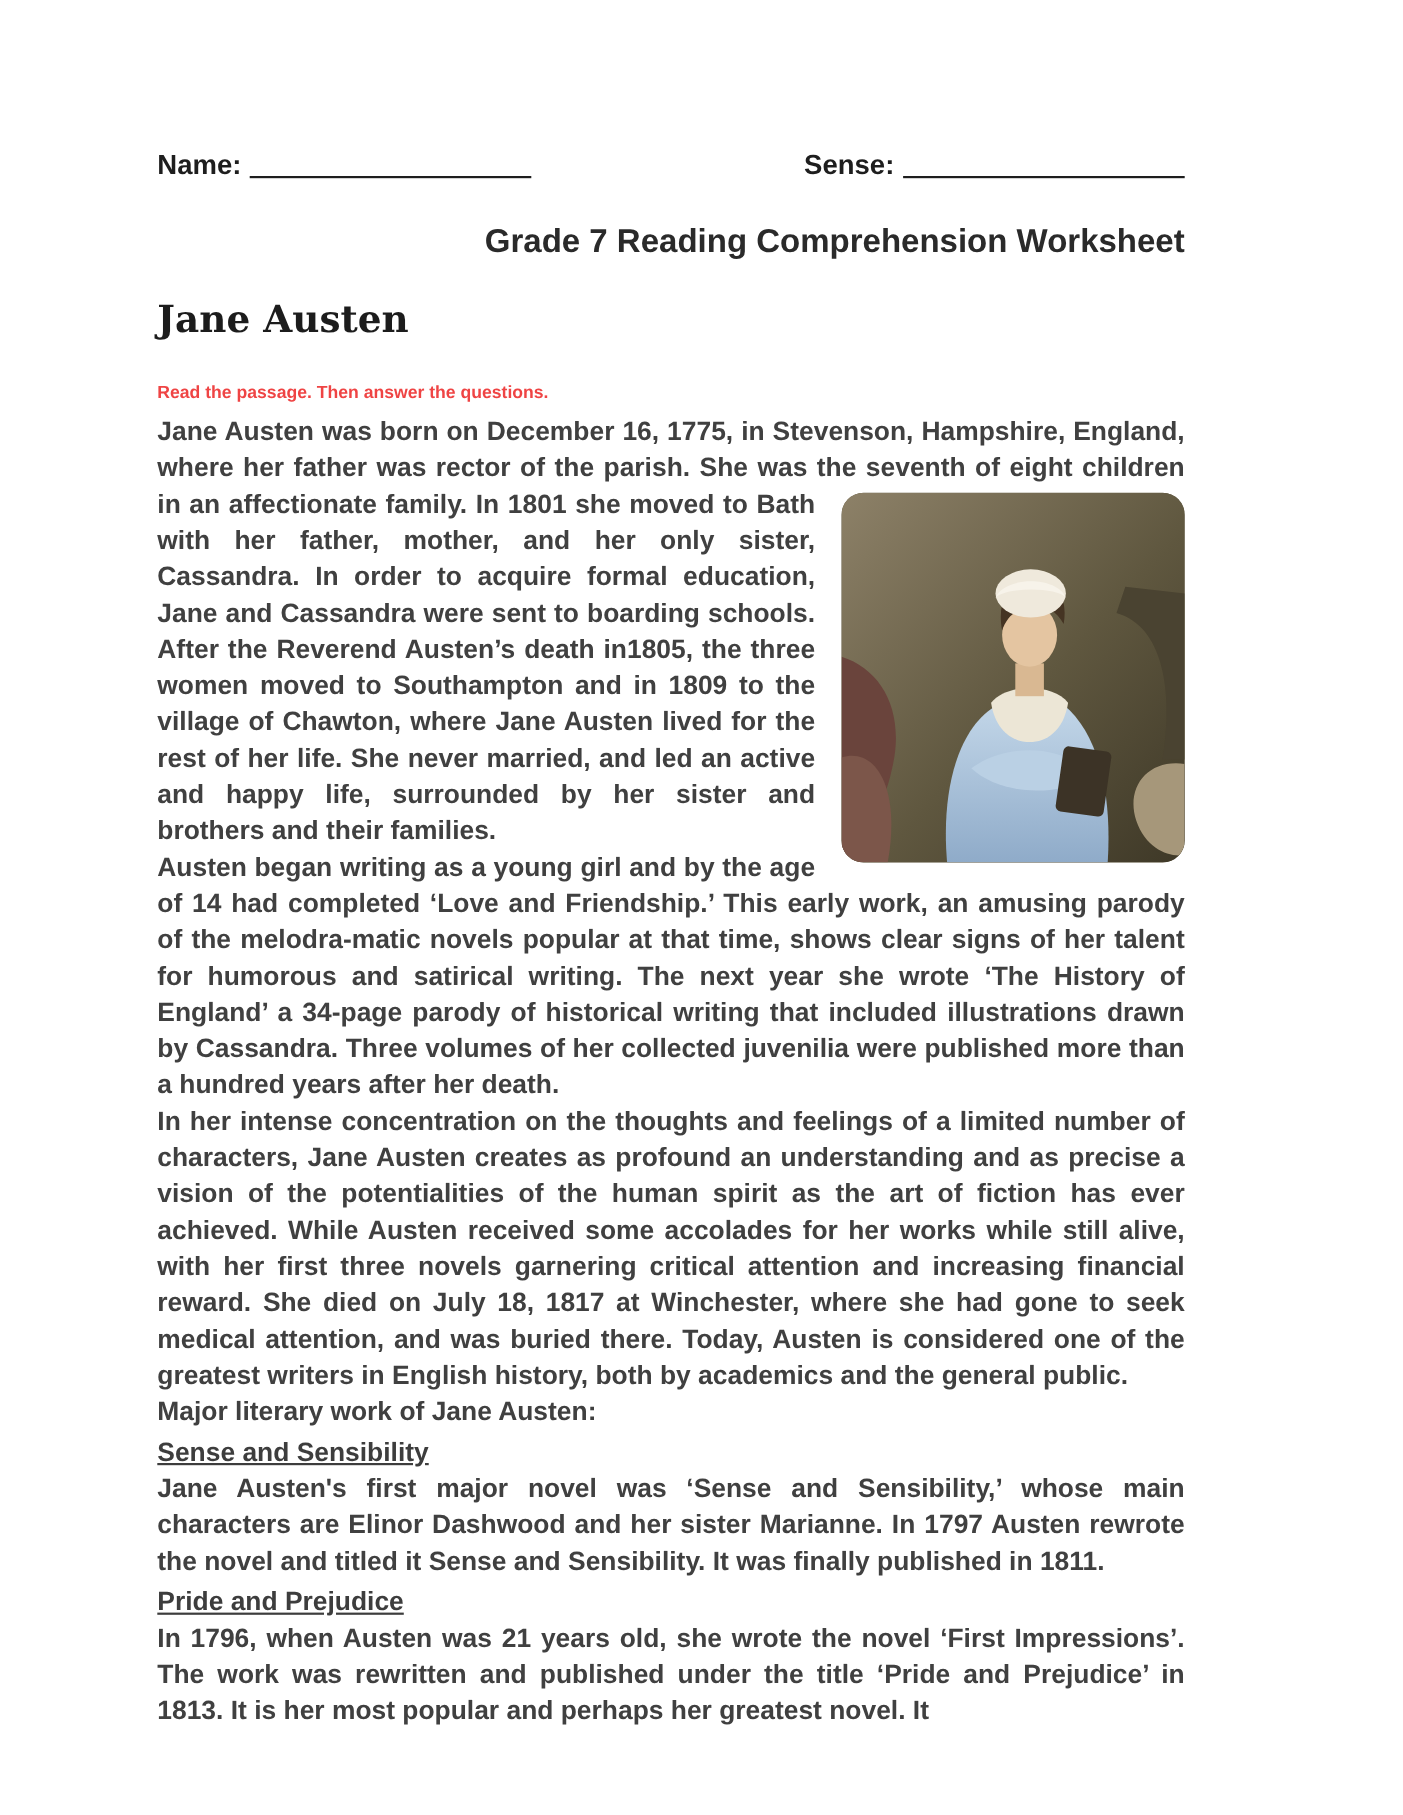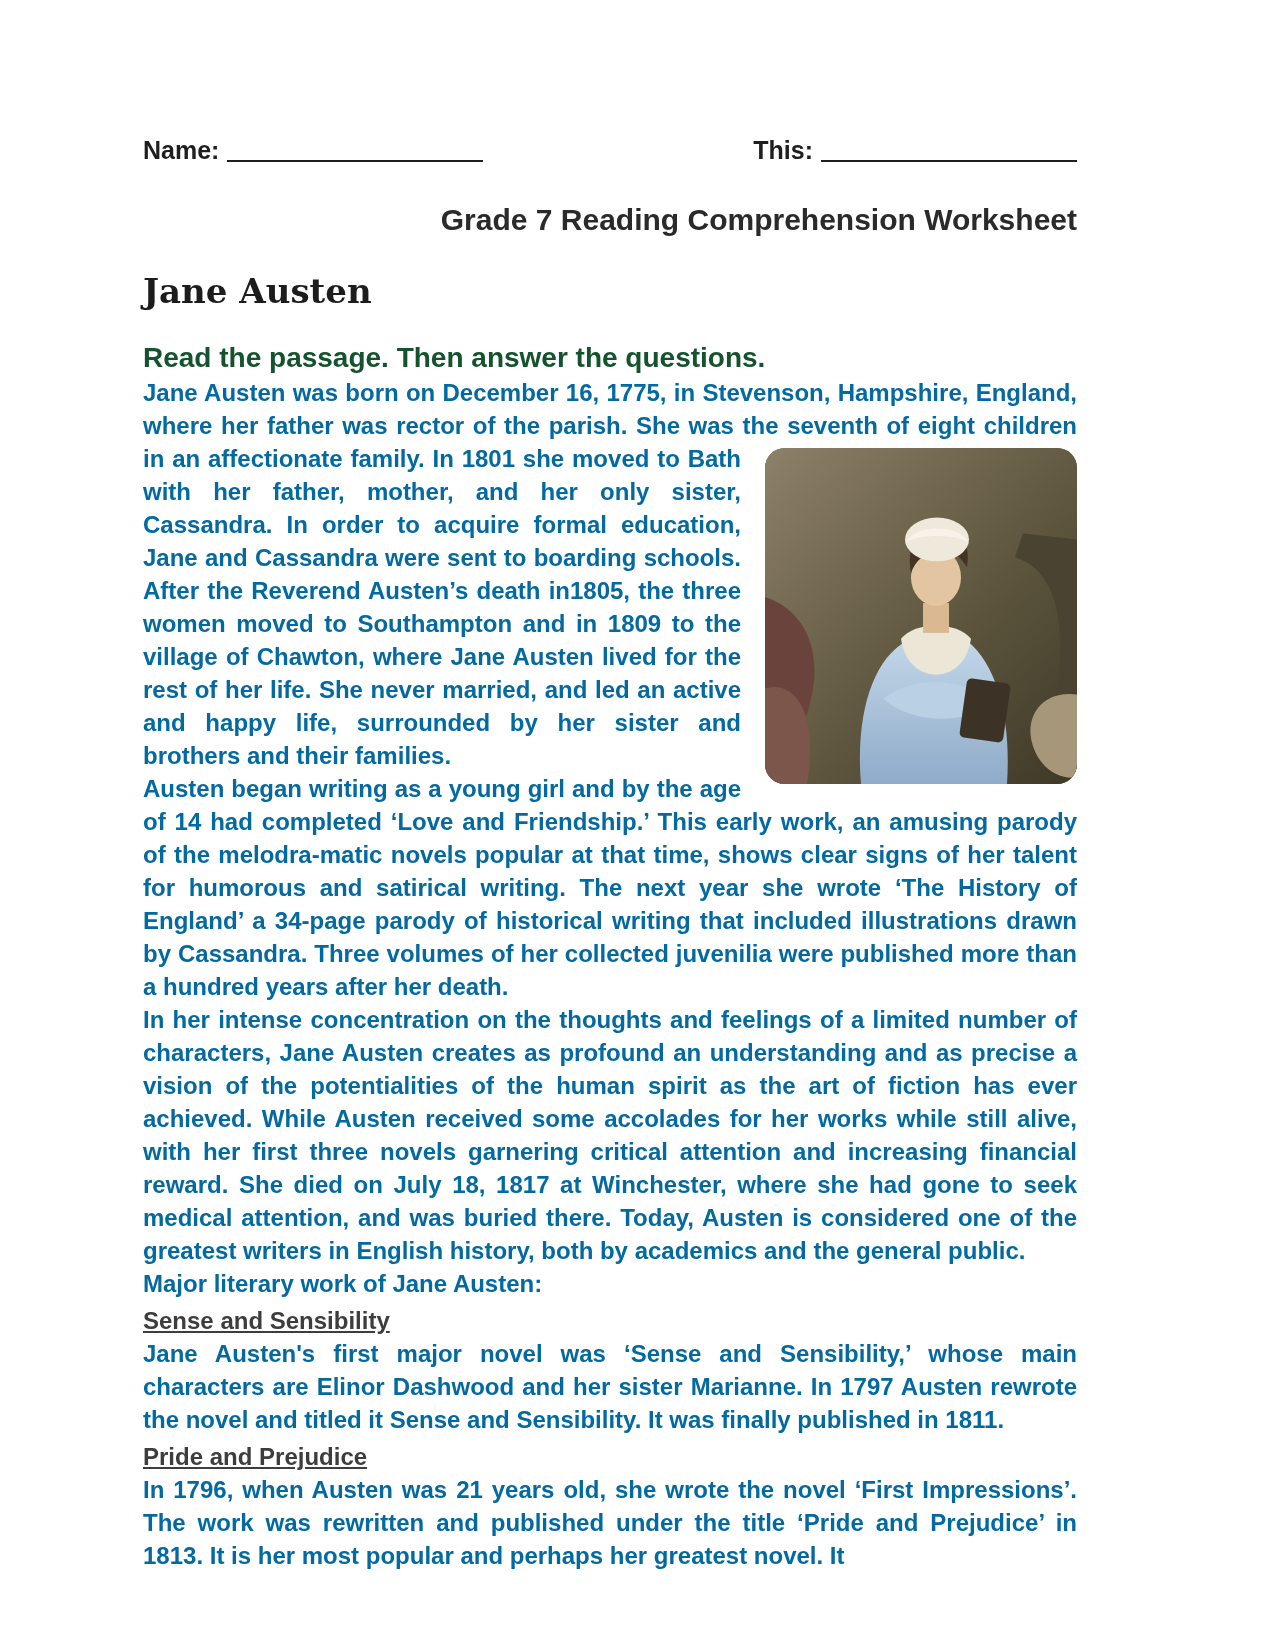"This:" span.meta-label { text: This -> Sense }
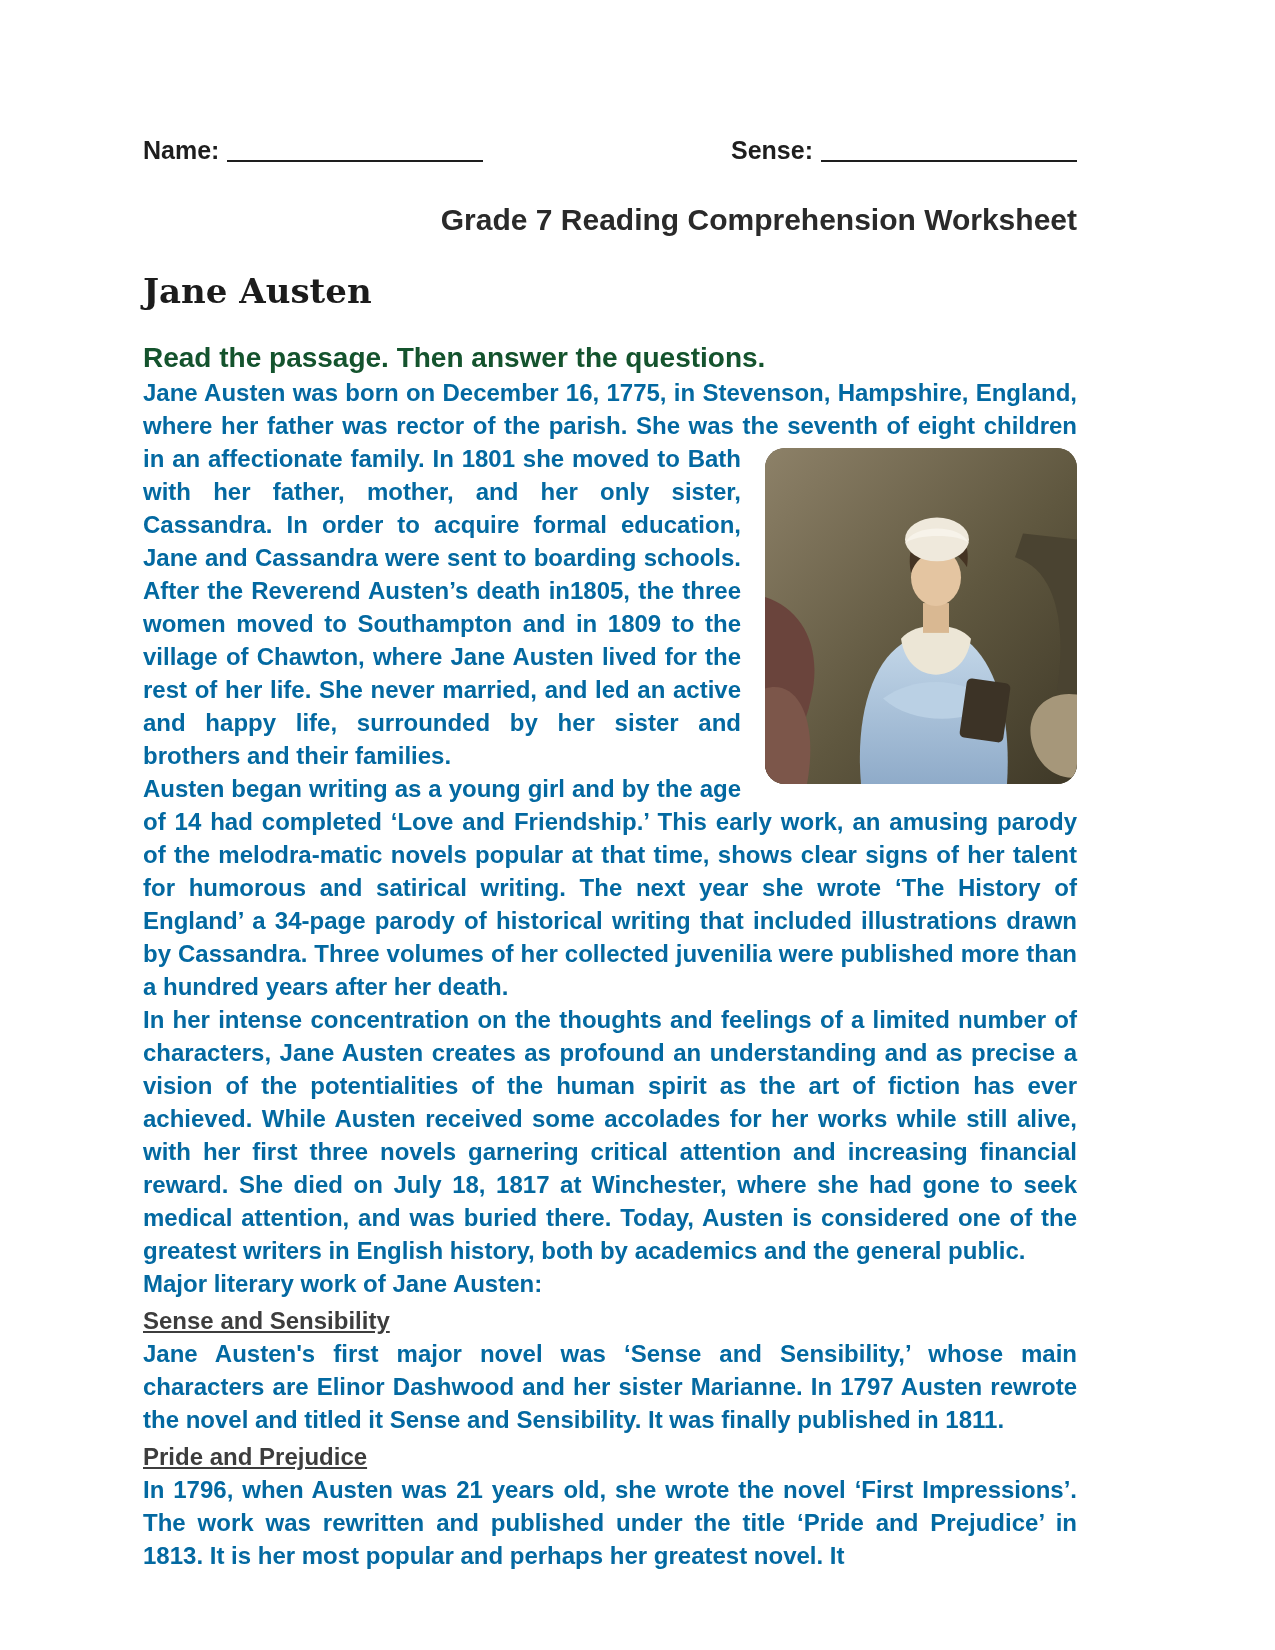"Read the passage. Then answer" .instructions { color: #14532d -> #ef4444; font-size: 28px -> 16px }
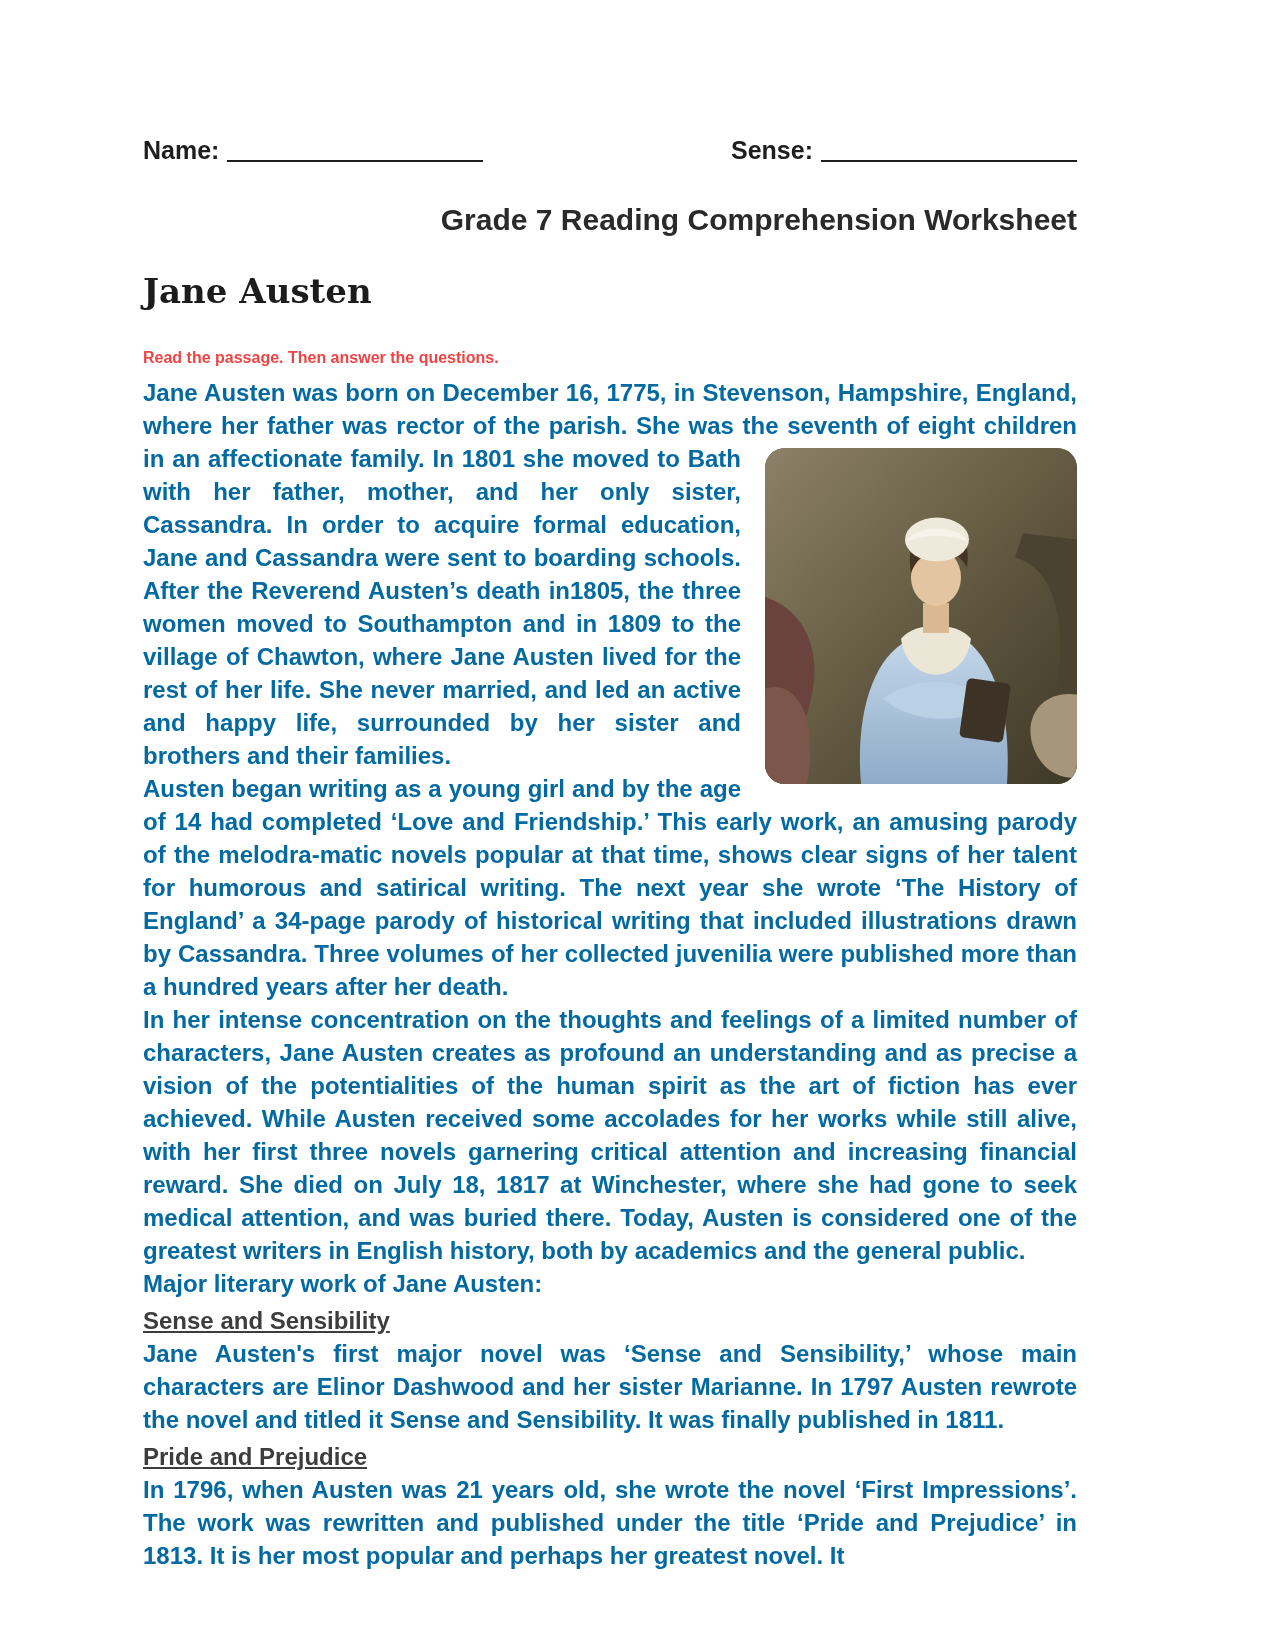"Jane Austen was born on" .para { color: #0369a1 -> #404040 }
